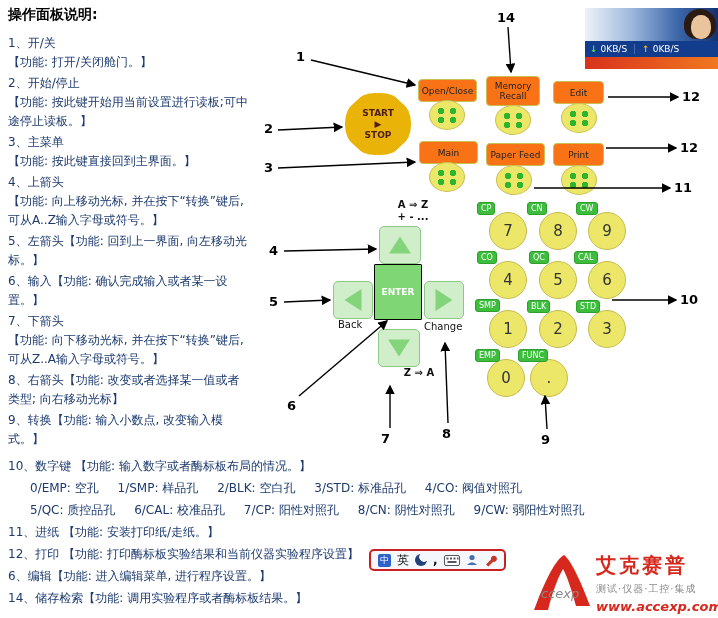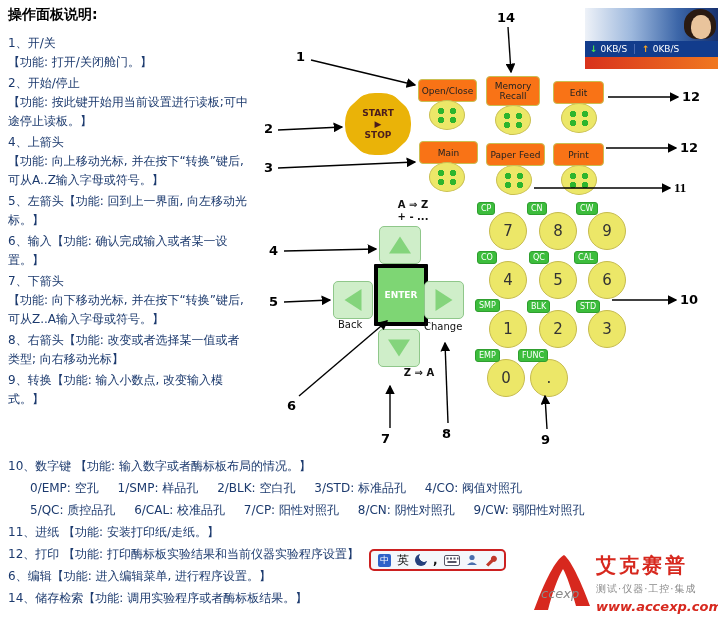"3、主菜单" div.item { html: none -> <div>3、主菜单 【功能: 按此键直接回到主界面。】</div> }
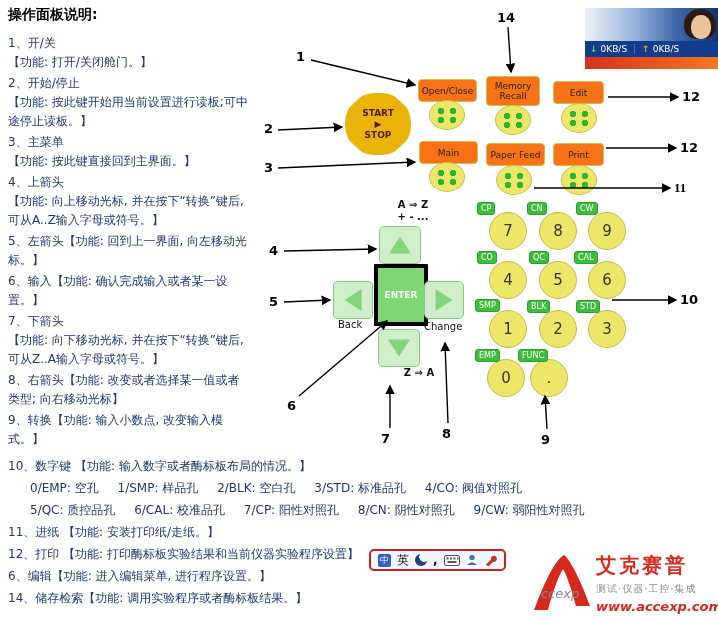"11" div.callout { font-family: Liberation Serif, serif -> none }
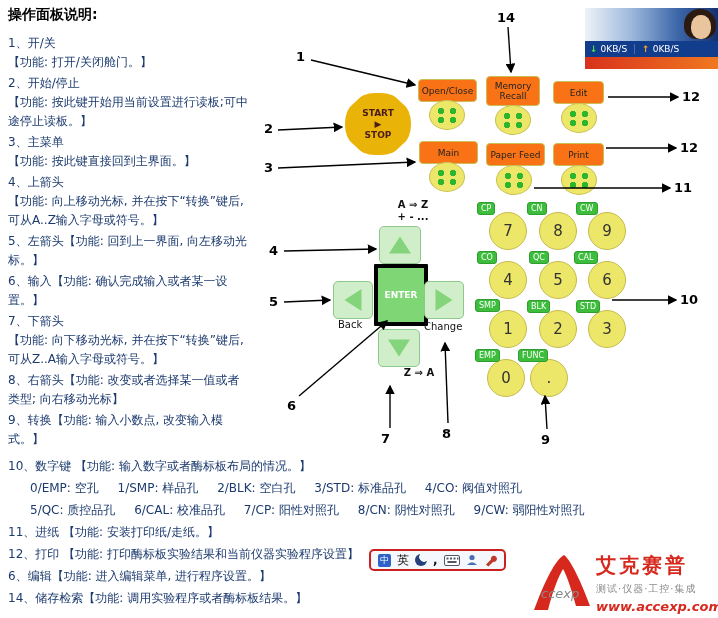"ENTER" .enter-btn { border: 4px solid #000000 -> 1px solid #000000 }
